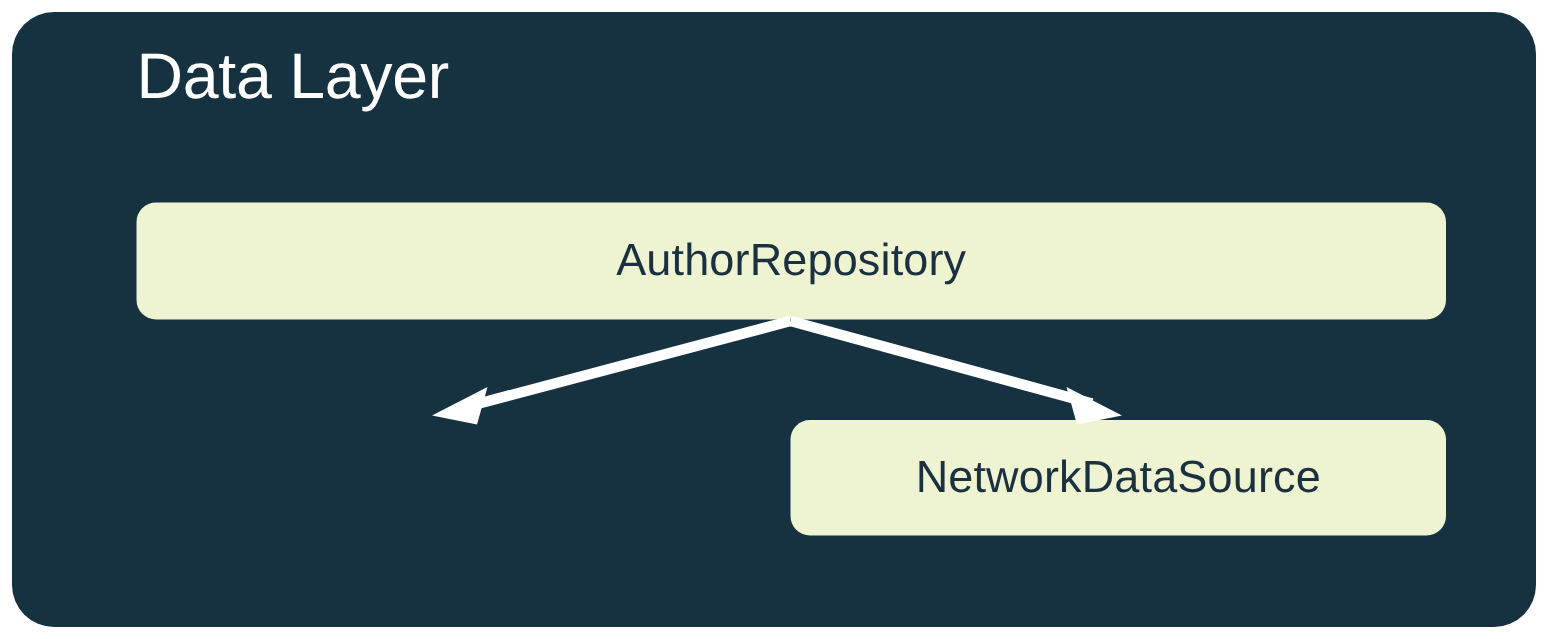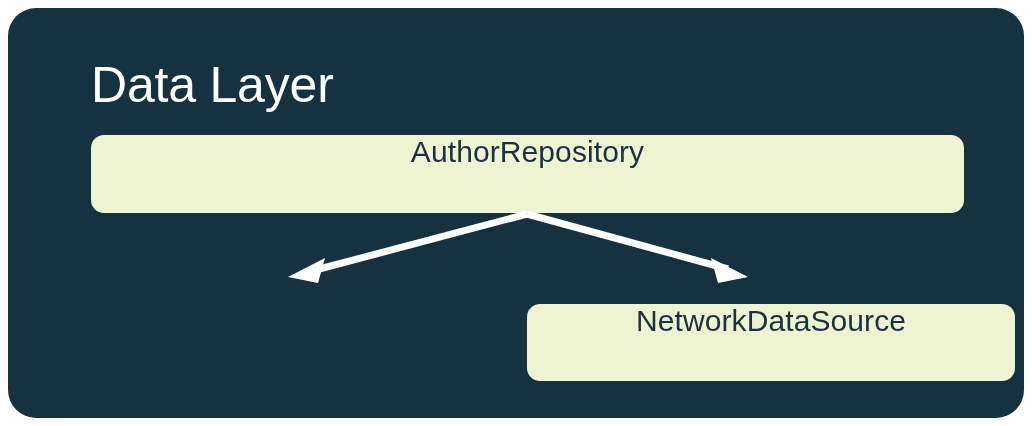"Data Layer" .layer-title { font-size: 50px -> 43px; top: 56px -> 22px }
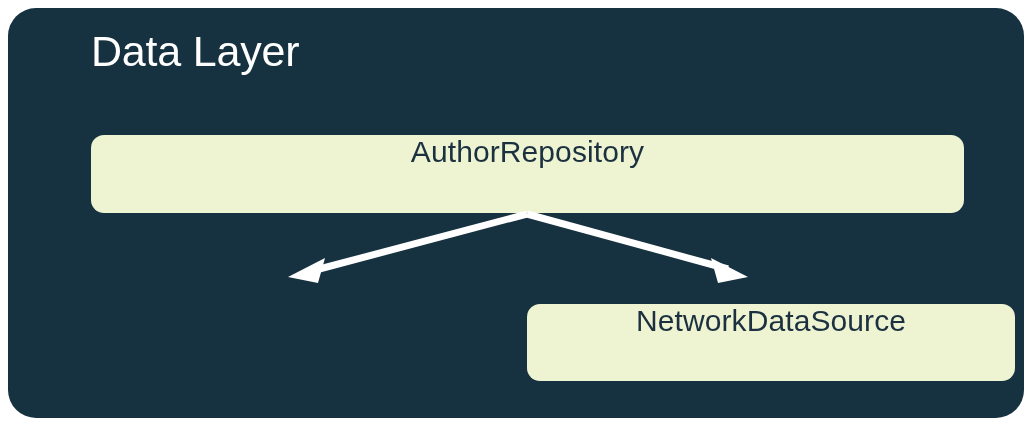"AuthorRepository" .node { align-items: flex-start -> center }
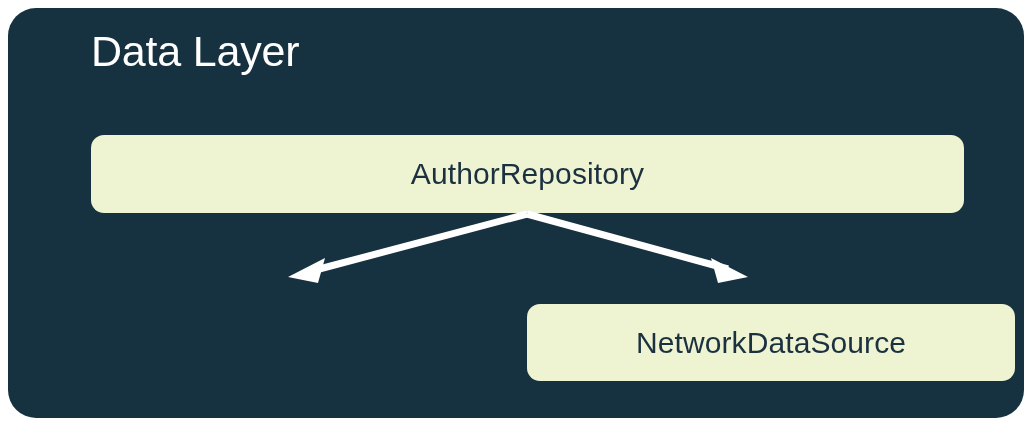"NetworkDataSource" #node-network { margin-top: 24px -> none; width: 488px -> 437px }
